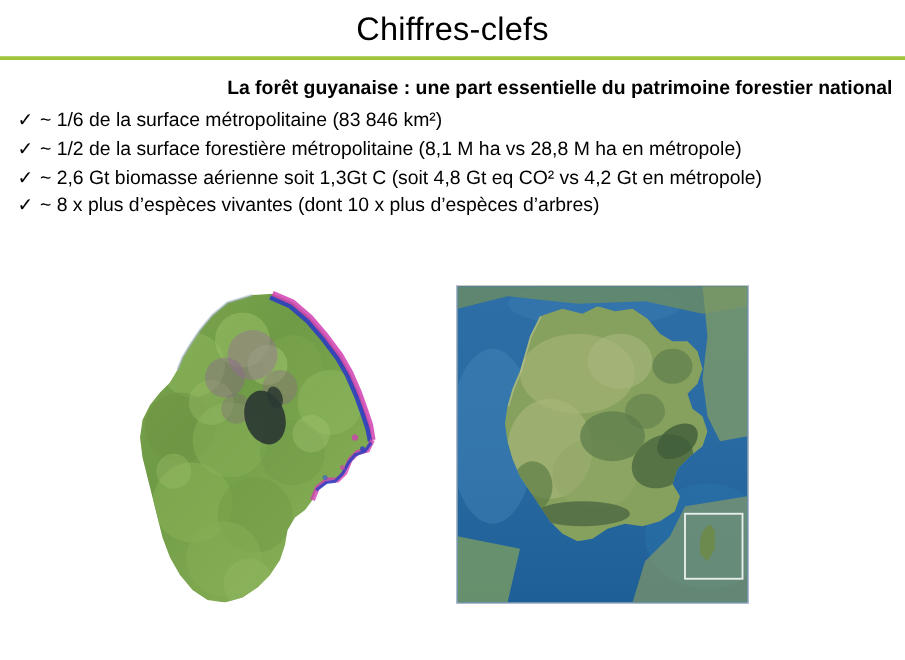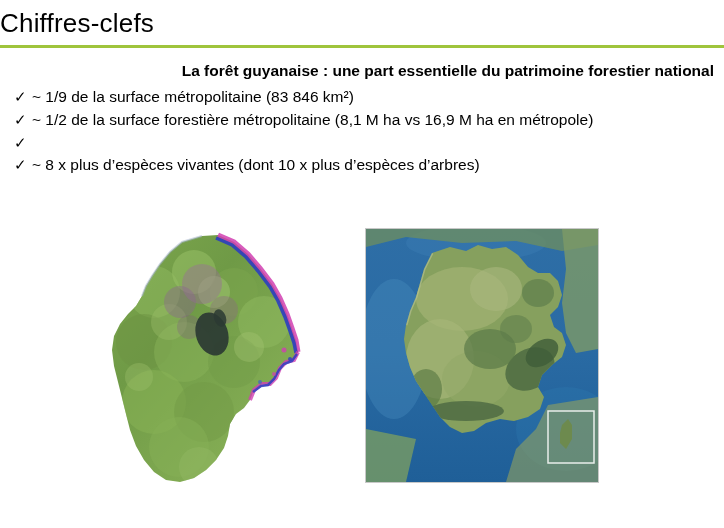"Chiffres-clefs" .slide-title { text-align: none -> center }
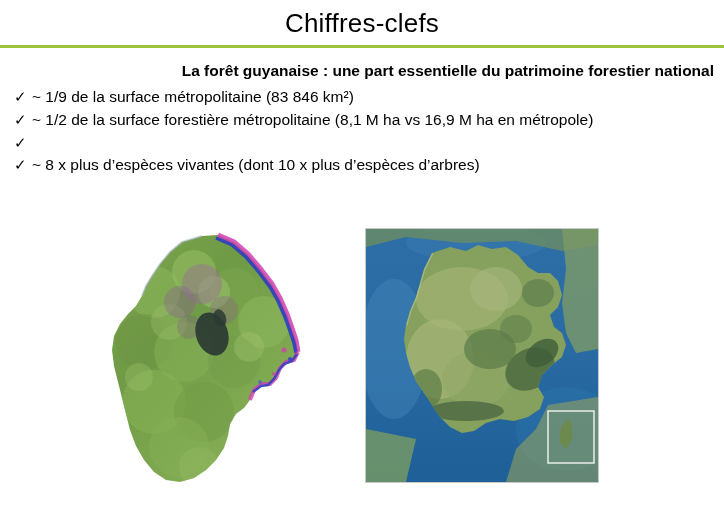"~ 1/9 de la surface" span.btext { text: 1/9 -> 1/6 }
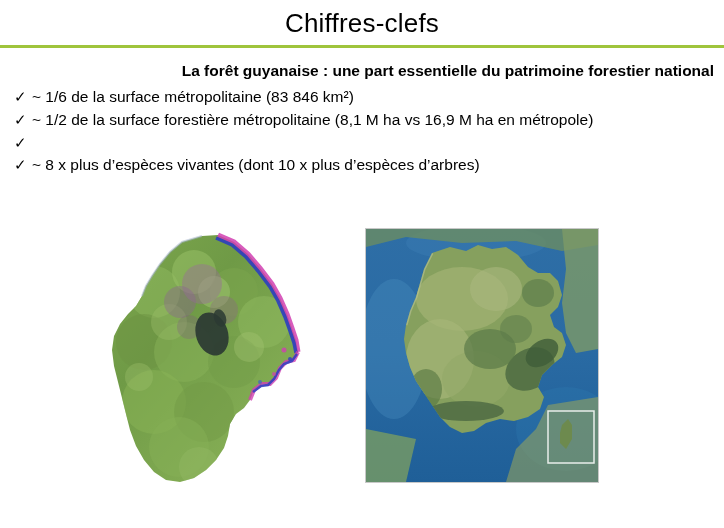"~ 1/2 de la surface" span.btext { text: 16,9 -> 28,8 }
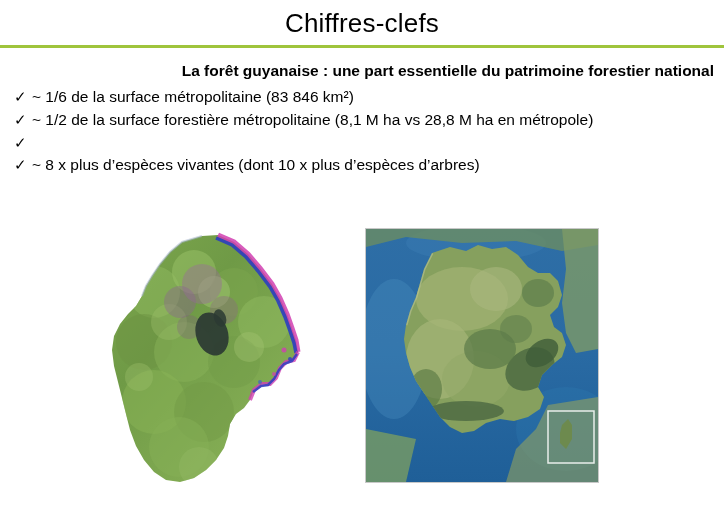"~ 2,6 Gt biomasse aérienne" span.btext { html: none -> <span>~ 2,6 Gt biomasse aérienne soit 1,3Gt C (soit 4,8 Gt eq CO² vs 4,2 Gt en métropole)</span> }
